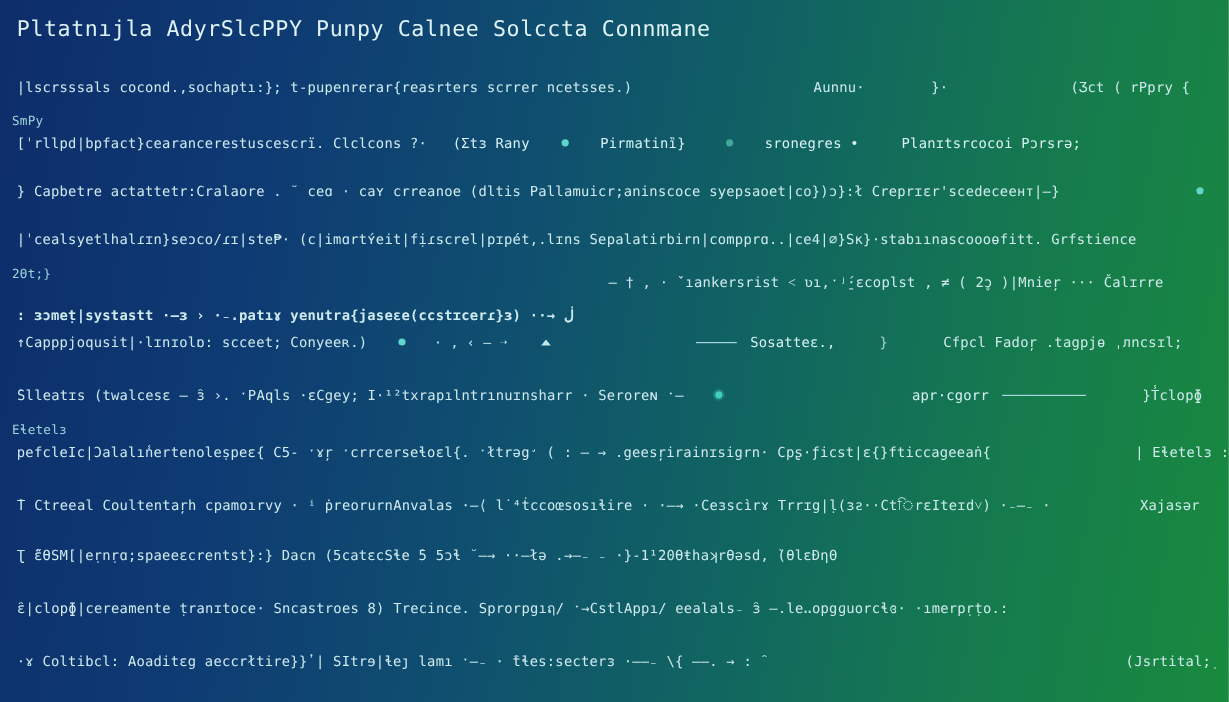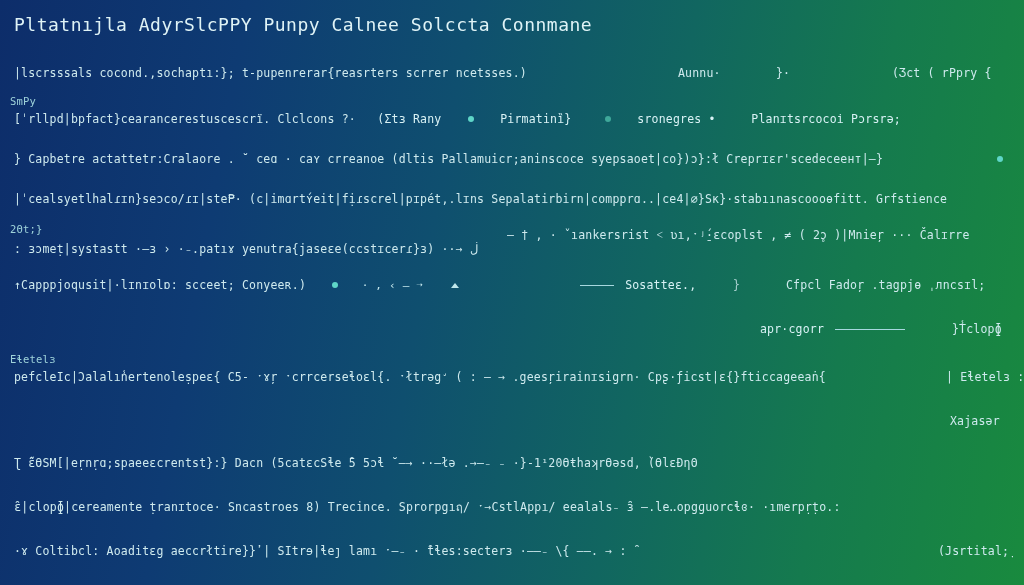": ɜɔmeṭ|systastt ·—ɜ › ·₋.patıɤ" div.line { font-weight: none -> bold; top: 242px -> 256px }
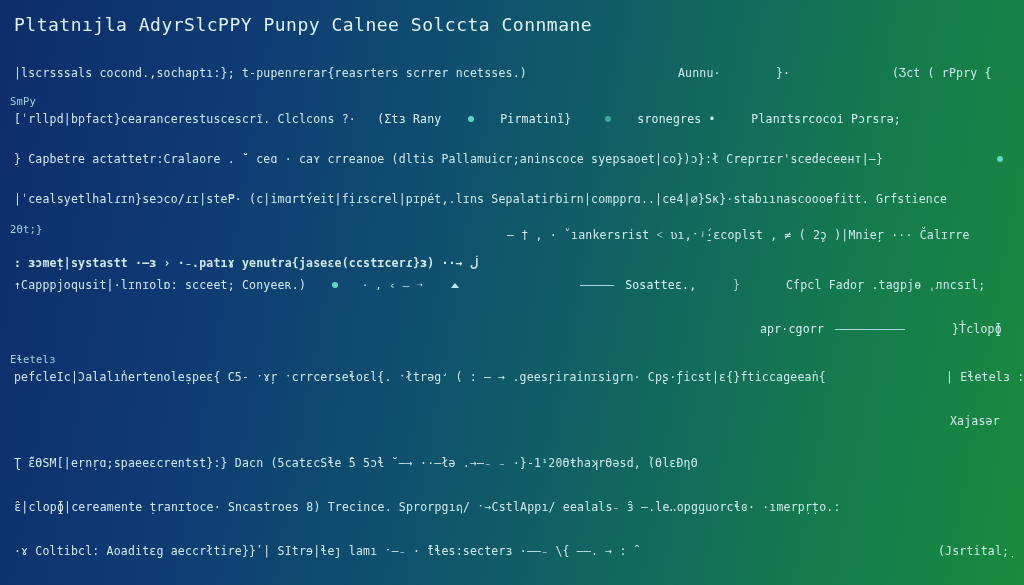"̑Slleatɪs (twalcesɛ — ̑ɜ ›." div.line { html: none -> <div> <span> ̑Slleatɪs (twalcesɛ — ̑ɜ ›. ˑPAqls ·ɛCgey; I·¹²txrapılntrınuɪnsharr · Seroreɴ ˑ—</span> &nbsp;&nbsp;<span></span> </div> }
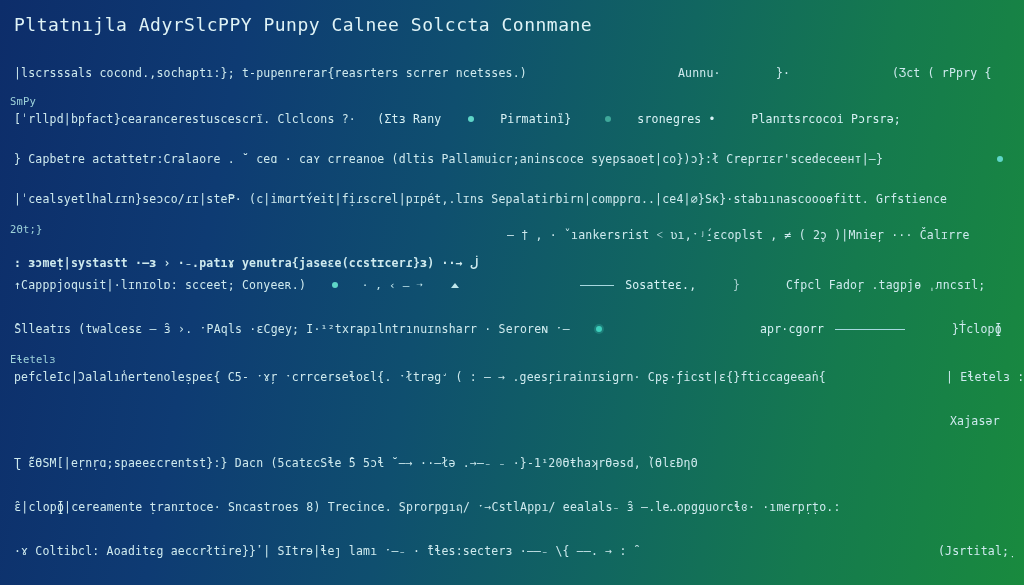"̑T Ctreeal Coultentaŗh cpamoırvy ·" div.line { html: none -> <div> ̑T Ctreeal Coultentaŗh cpamoırvy · ⁱ ṗreorurnAnvalas ·–⟨ l˙⁴ṫccoœsosıɬire · ·—→ ·Ceɜscìrɤ Trrɪg|ḷ(ɜƨ··CtিrɛIteɪd˅) ·₋—₋ ·</div> }
